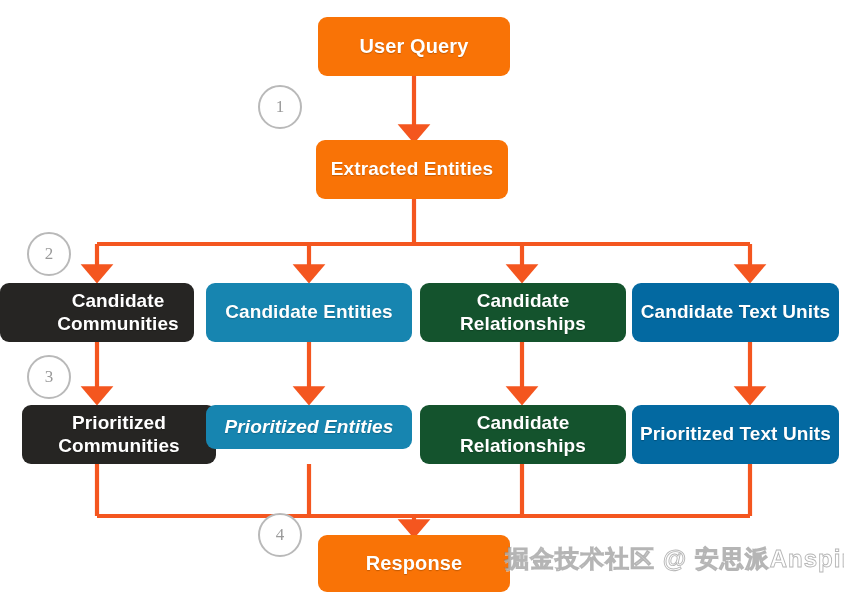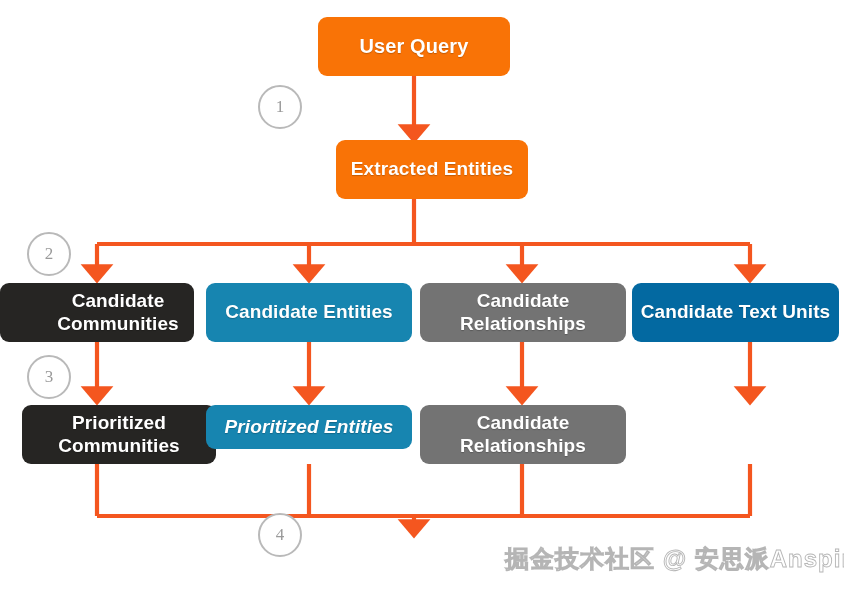"Extracted Entities" div.node { left: 336px -> 316px }
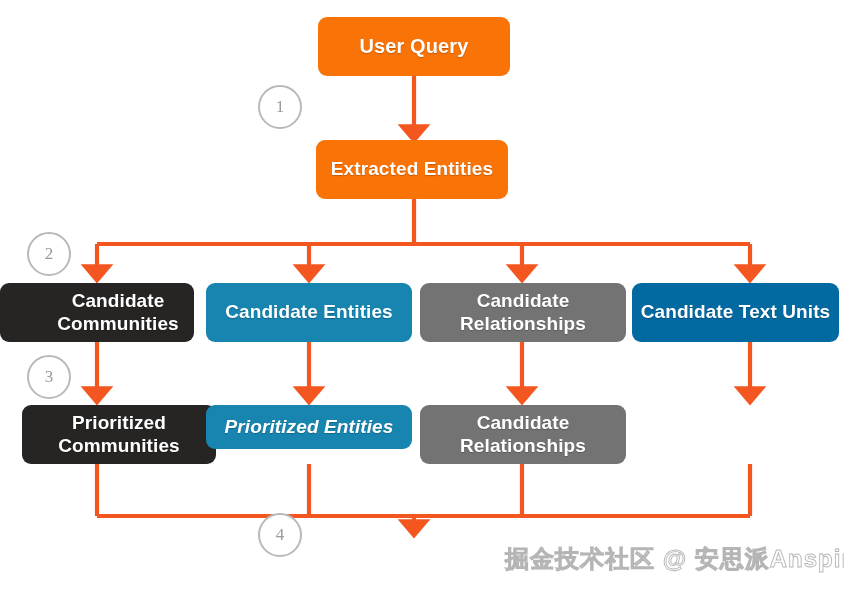"Candidate Relationships" .node-green { background: #737373 -> #14532d }
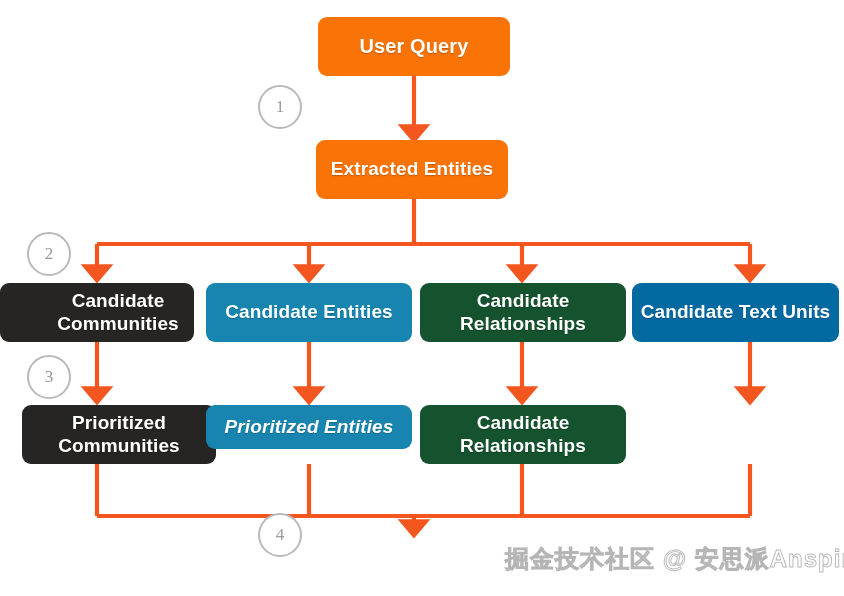"Prioritized Text Units" div.node { html: none -> <div> <span>Prioritized Text Units</span> </div> }
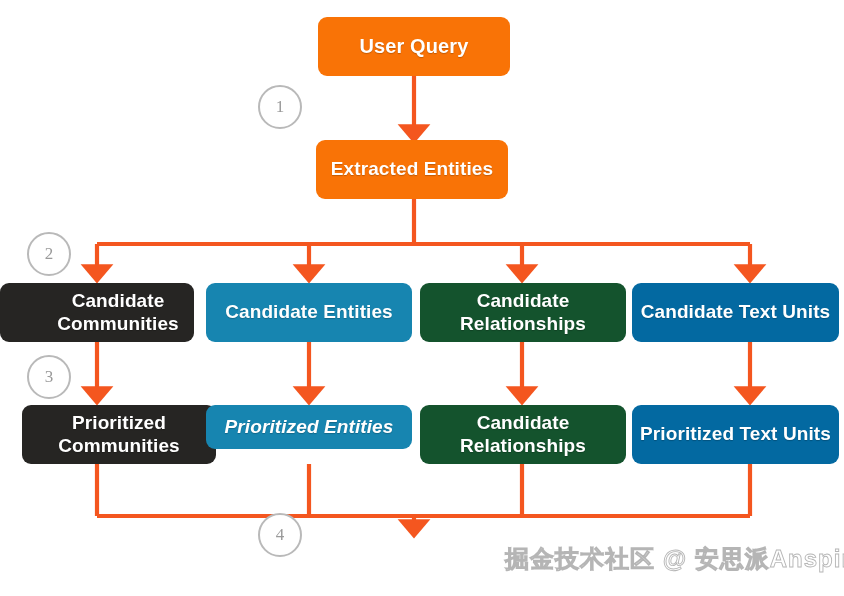"Response" div.node { html: none -> <div> <span>Response</span> </div> }
